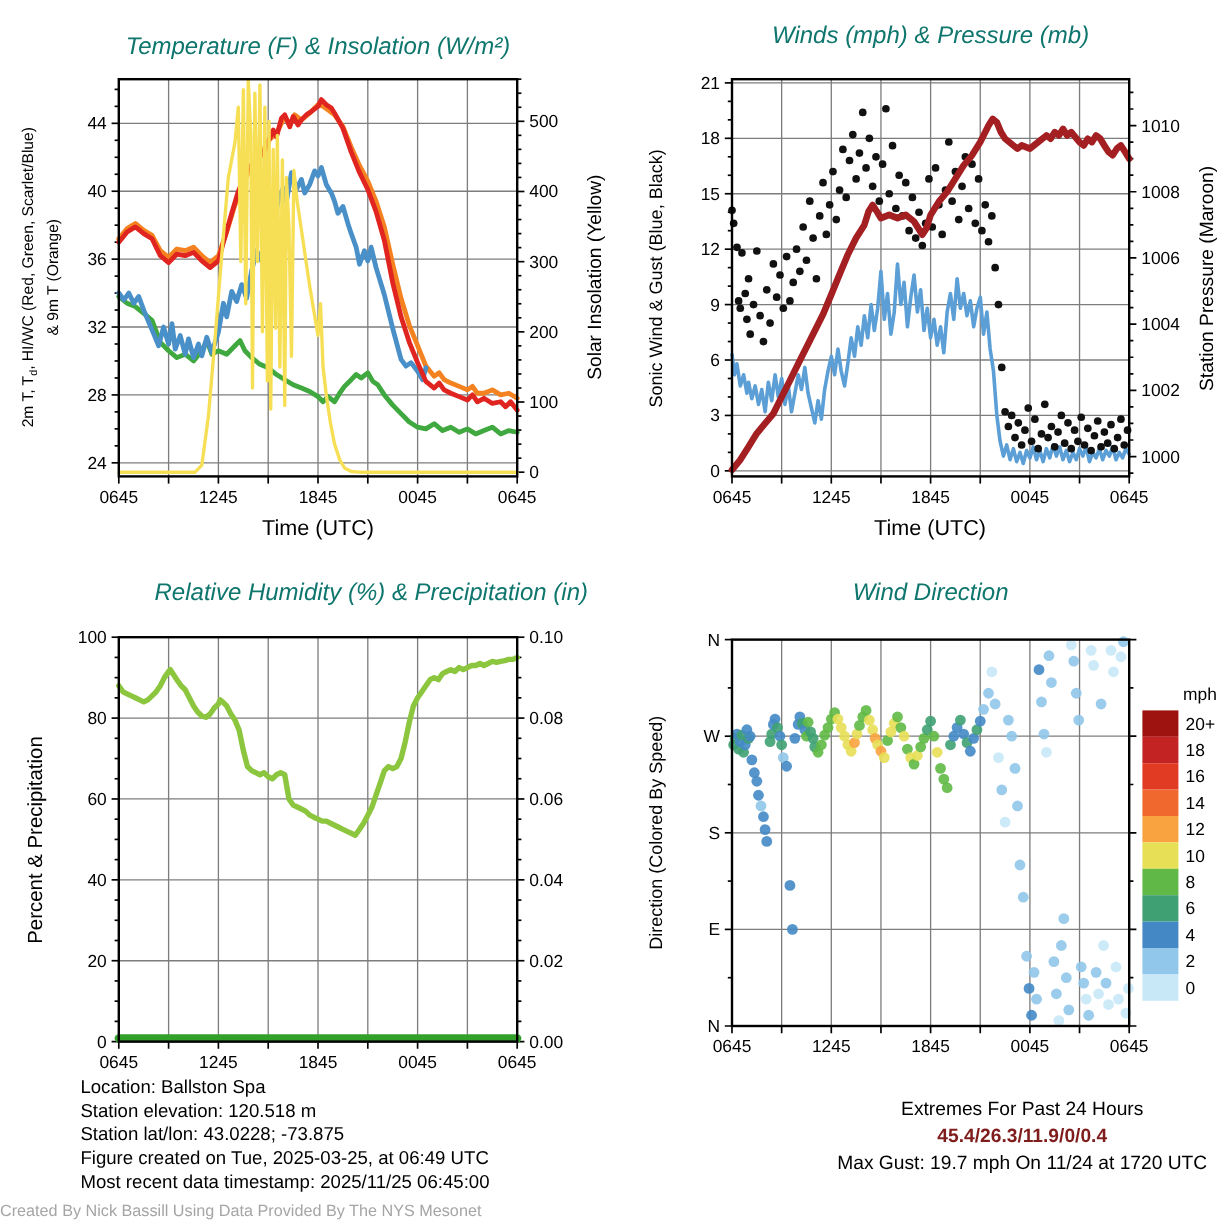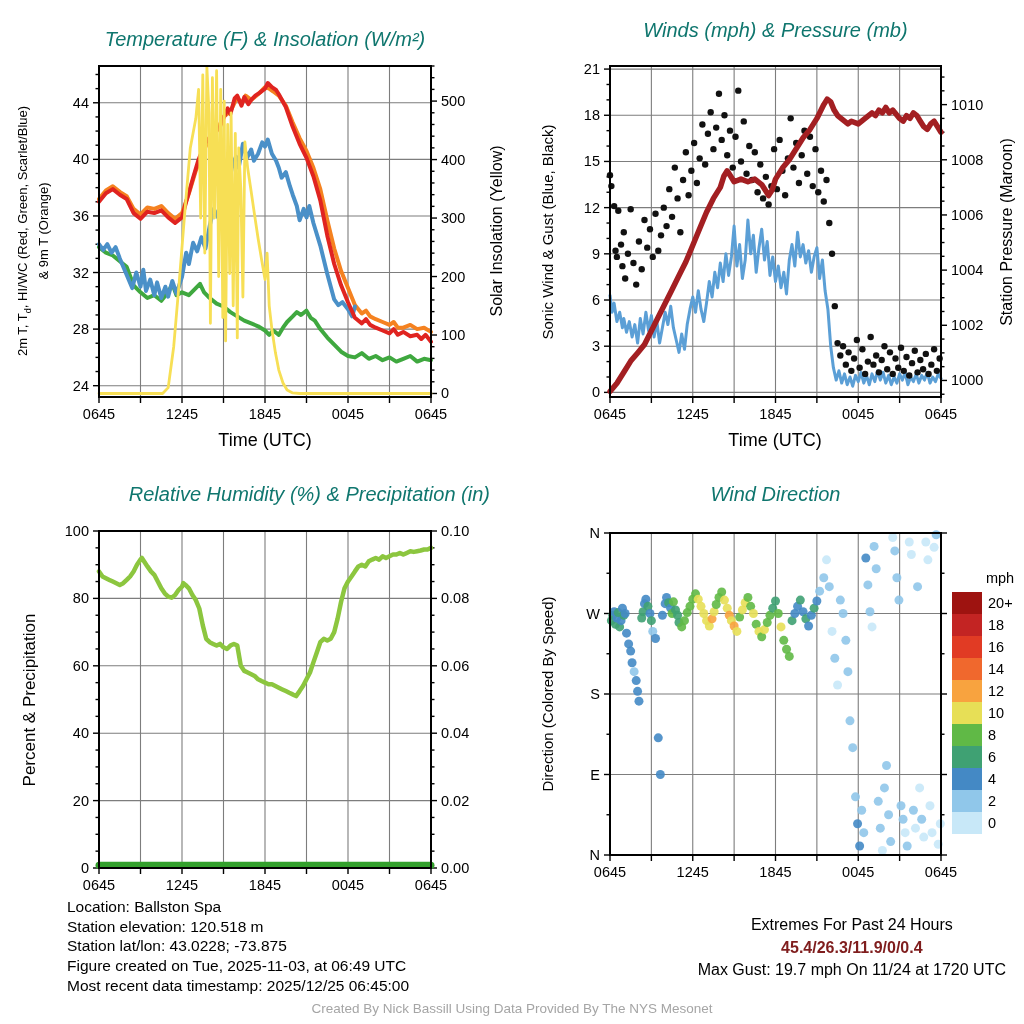"Figure created on Tue, 2025-11-03," div { text: 2025-11-03 -> 2025-03-25 }
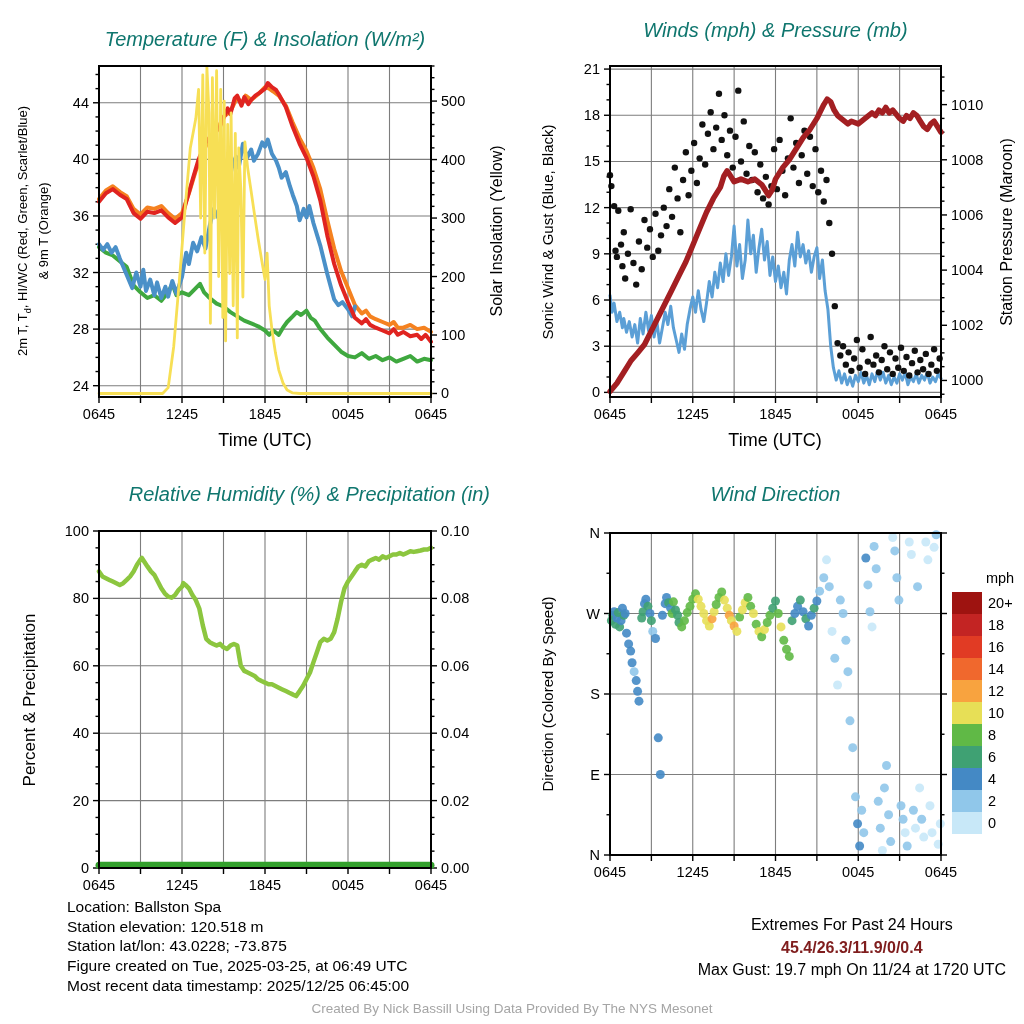"Most recent data timestamp: 2025/12/25" div { text: 2025/12/25 -> 2025/11/25 }
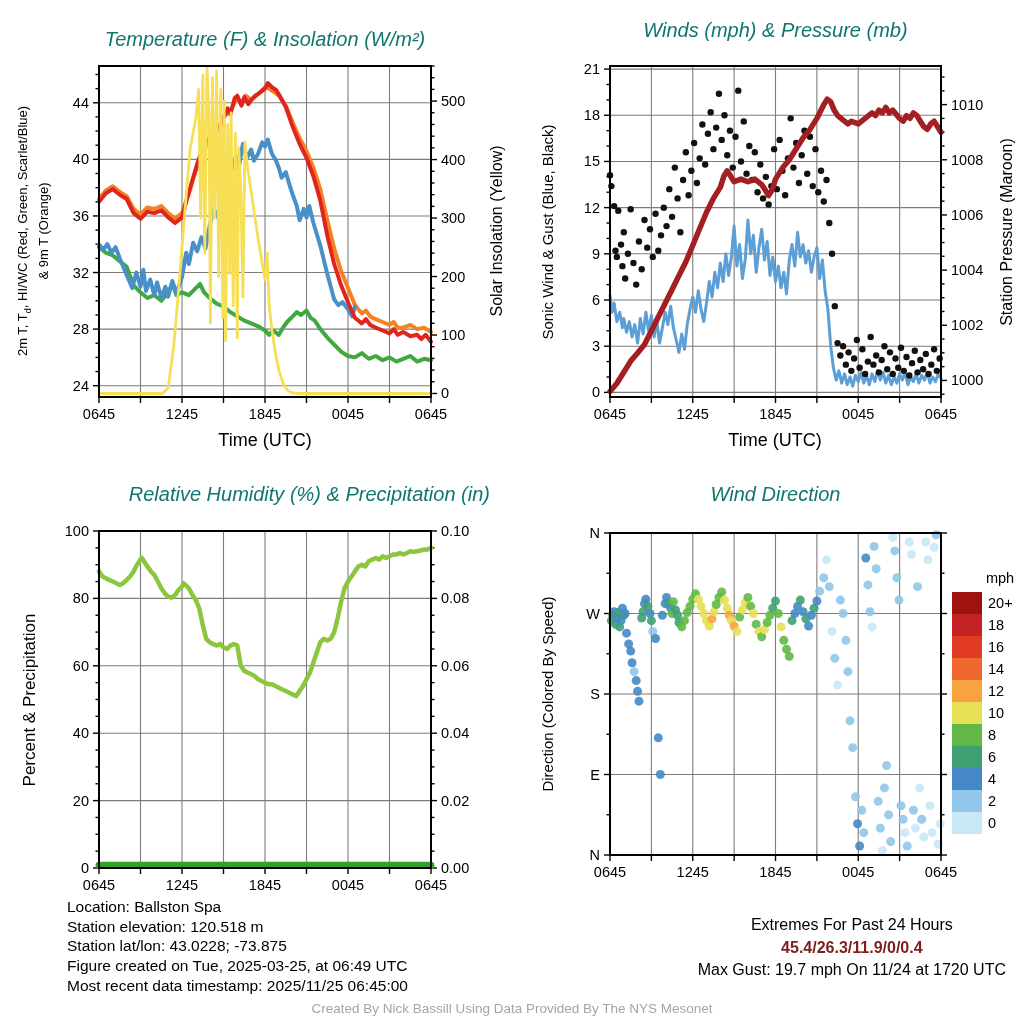"Created By Nick Bassill Using" .credit { text-align: center -> left }
